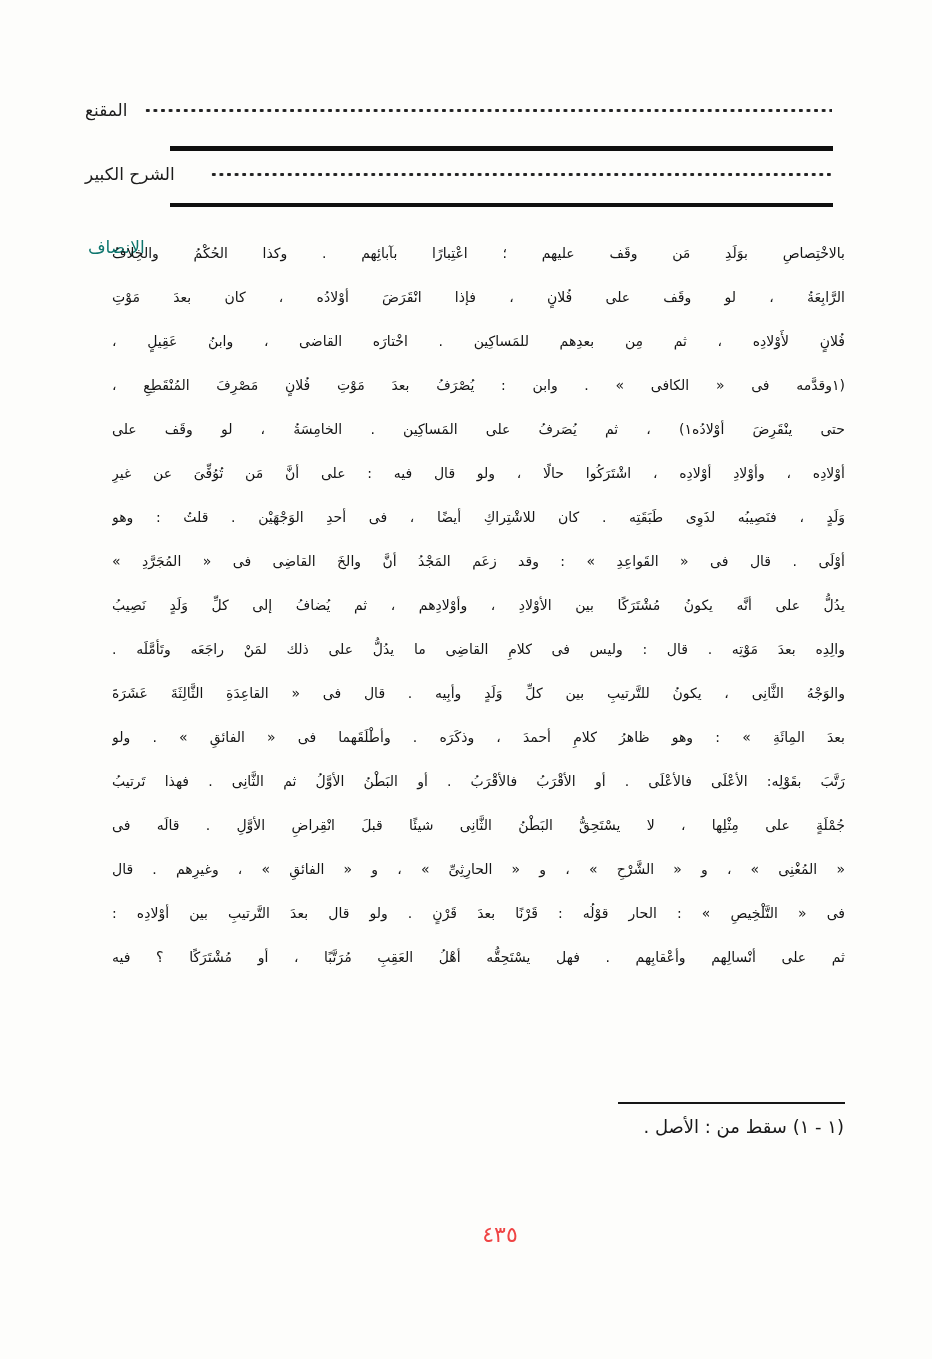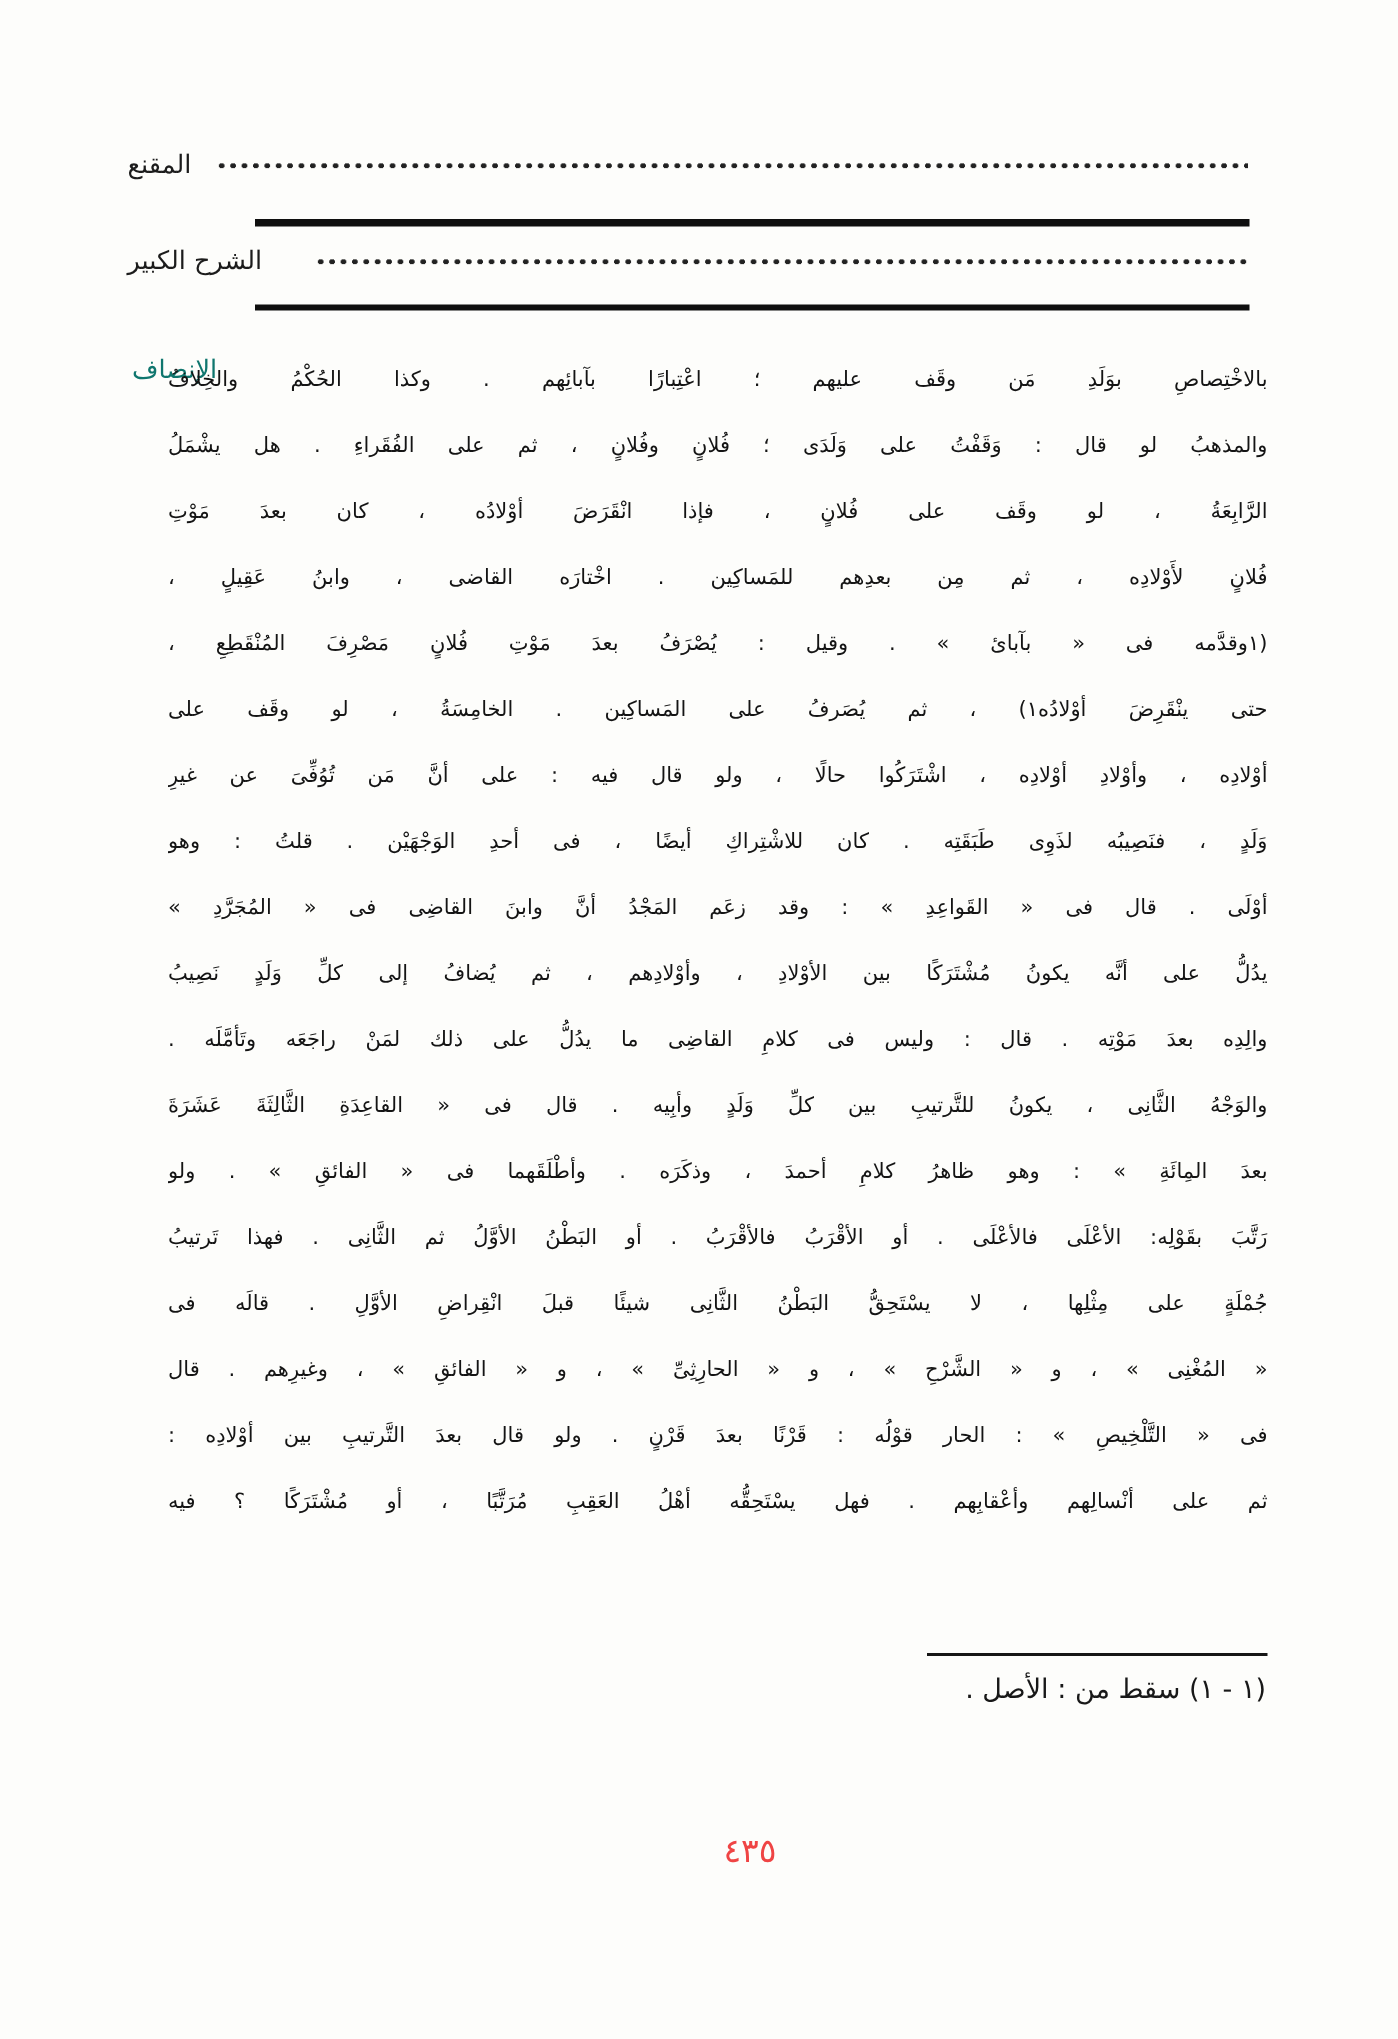"والمذهبُ لو قال : وَقَفْتُ" div.tline { html: <div>والمذهبُ لو قال : وَقَفْتُ على وَلَدَى ؛ فُلانٍ وفُلانٍ ، ثم على الفُقَراءِ . هل يشْمَلُ</div> -> none }
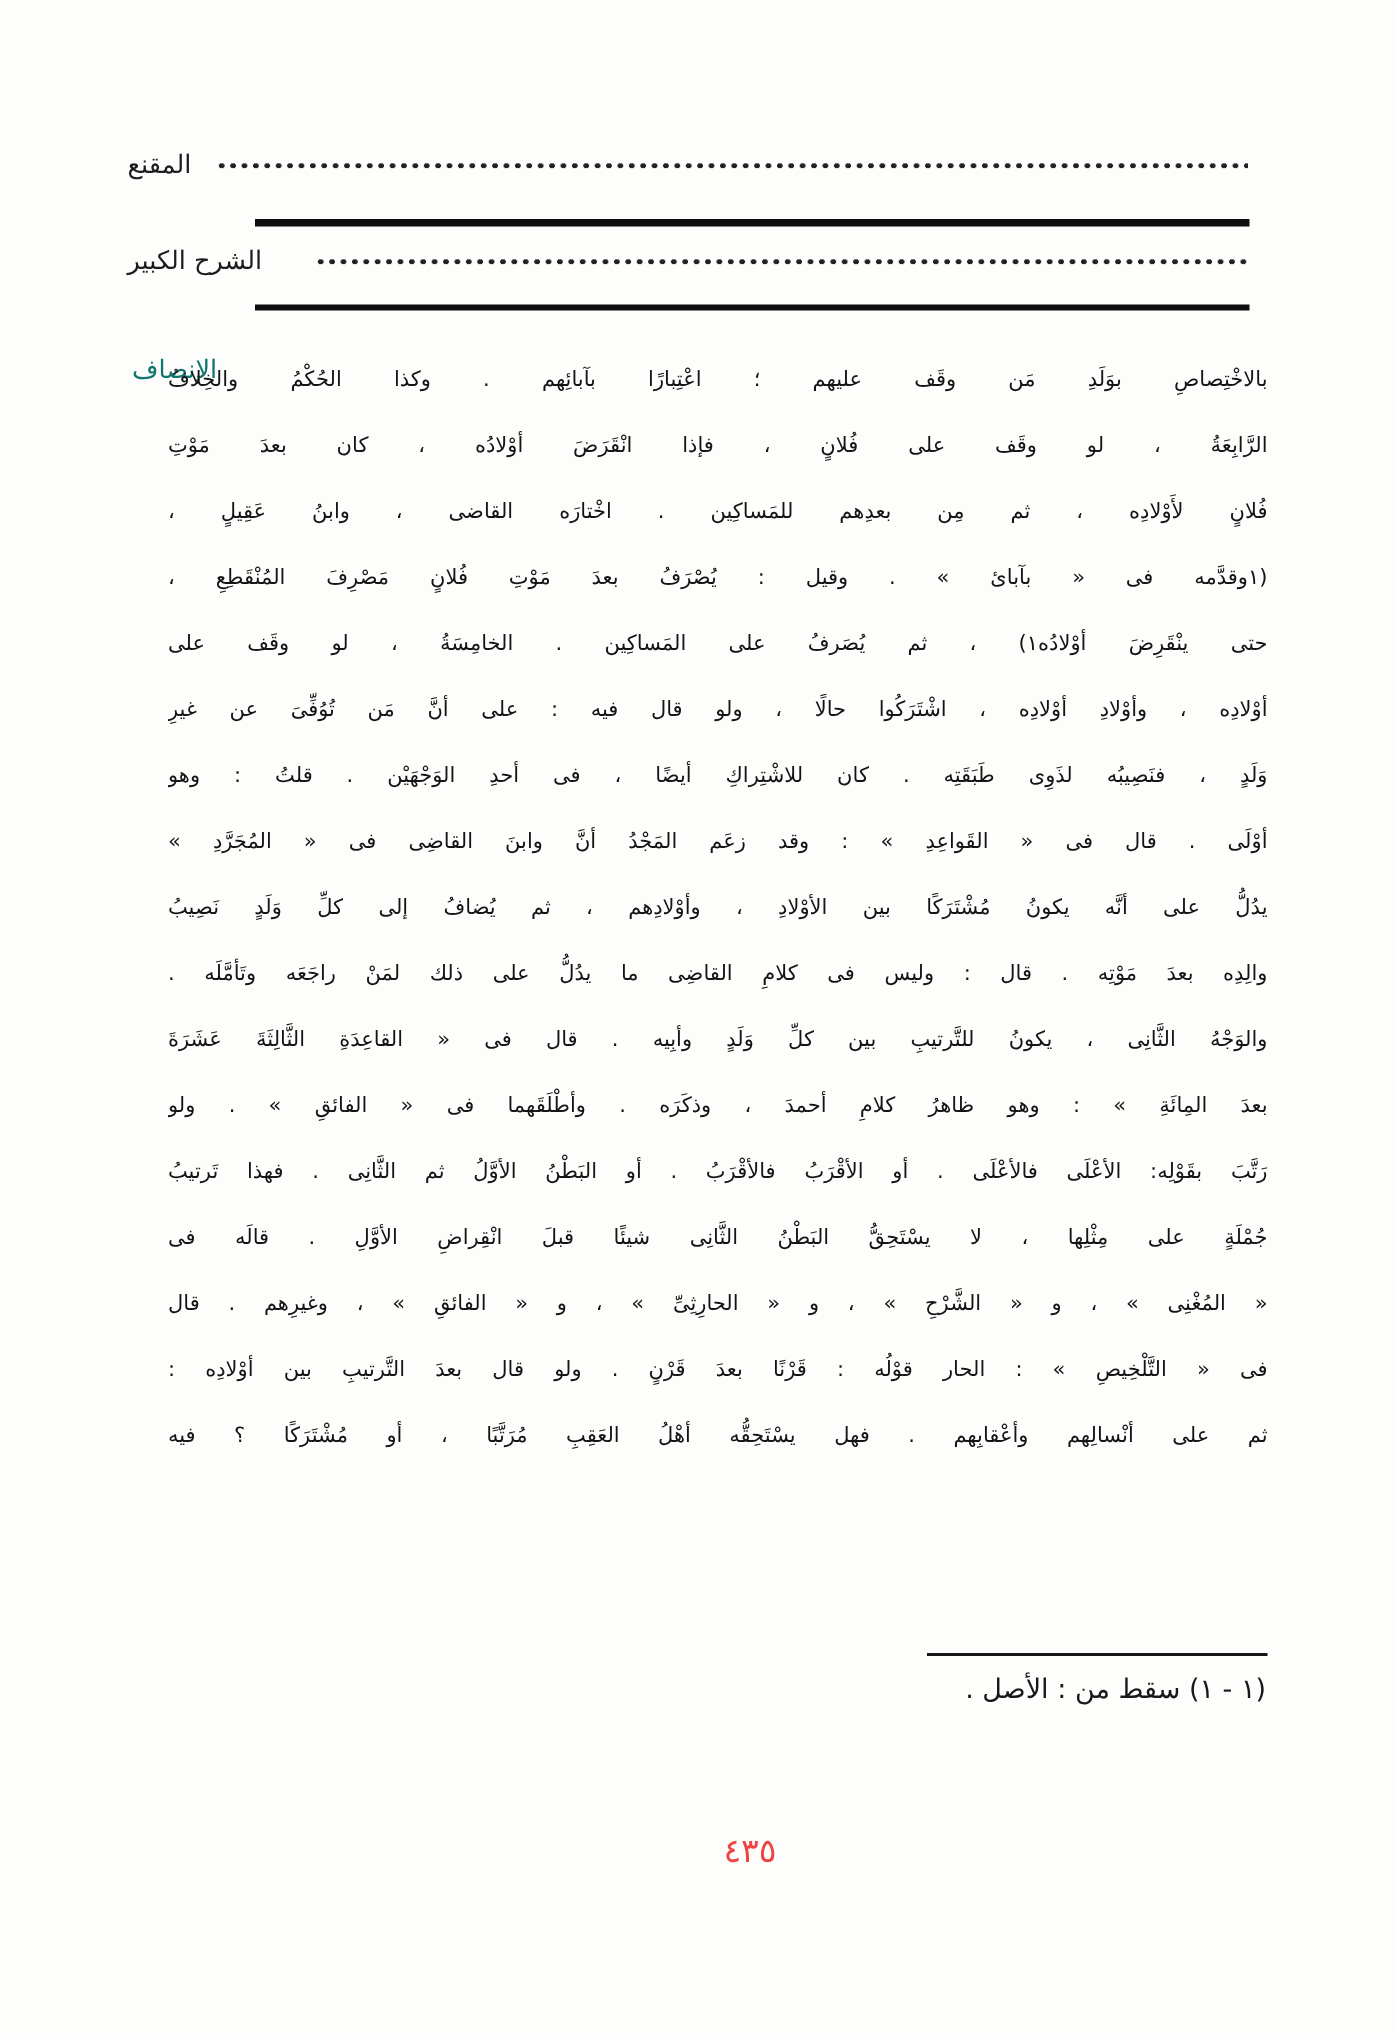"(١وقدَّمه فى « بآبائ »" div.tline { text: بآبائ » . وقيل -> الكافى » . وابن }
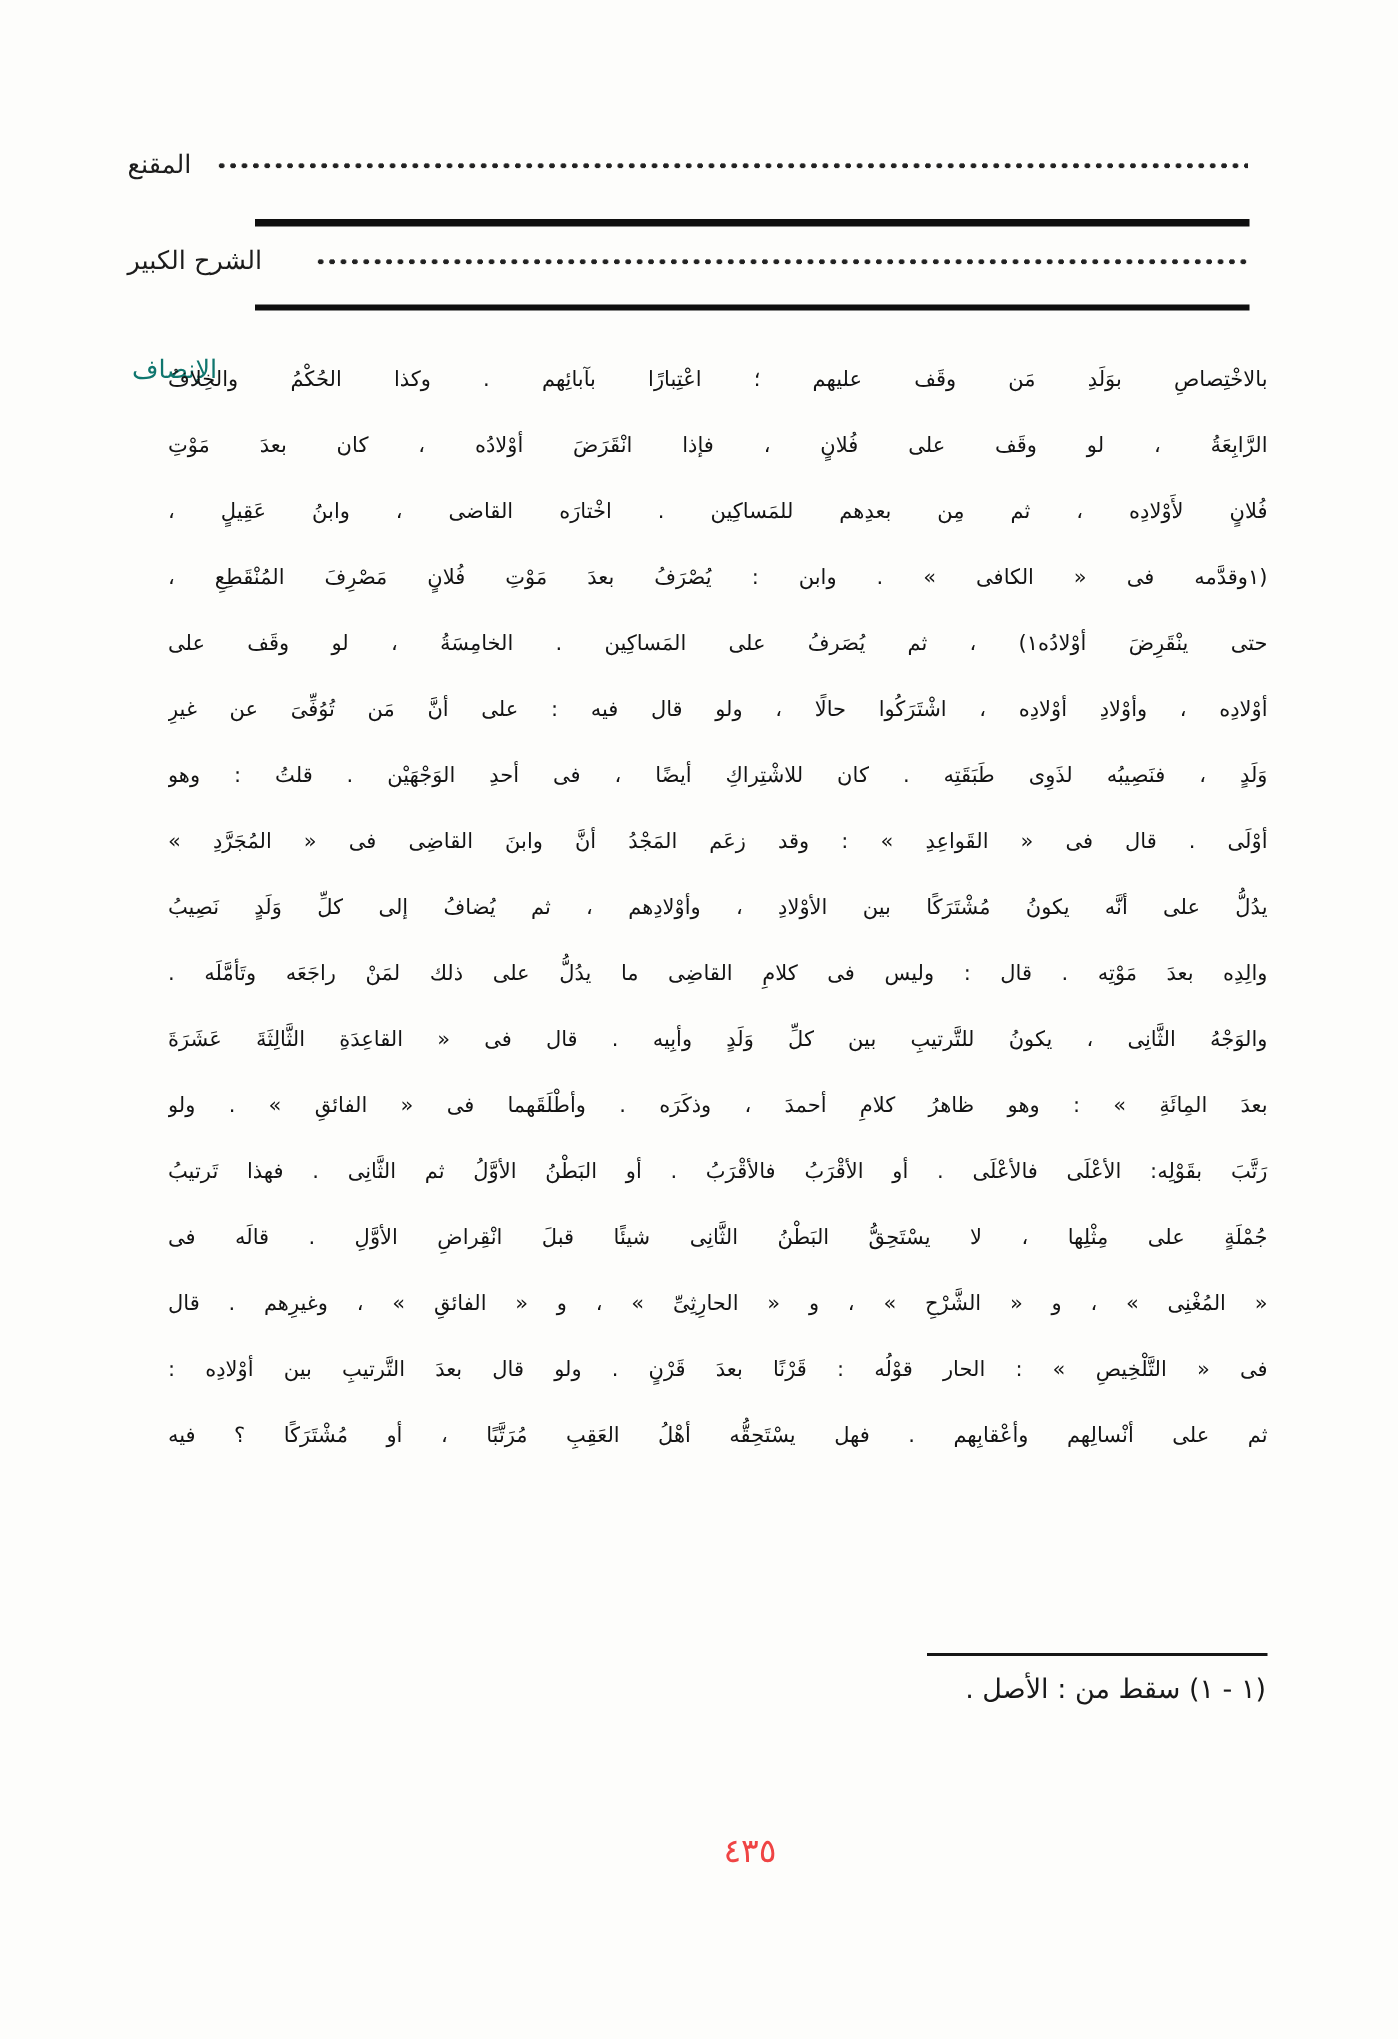"أوْلَى . قال فى «" div.tline { text: وابنَ -> والخَ }
